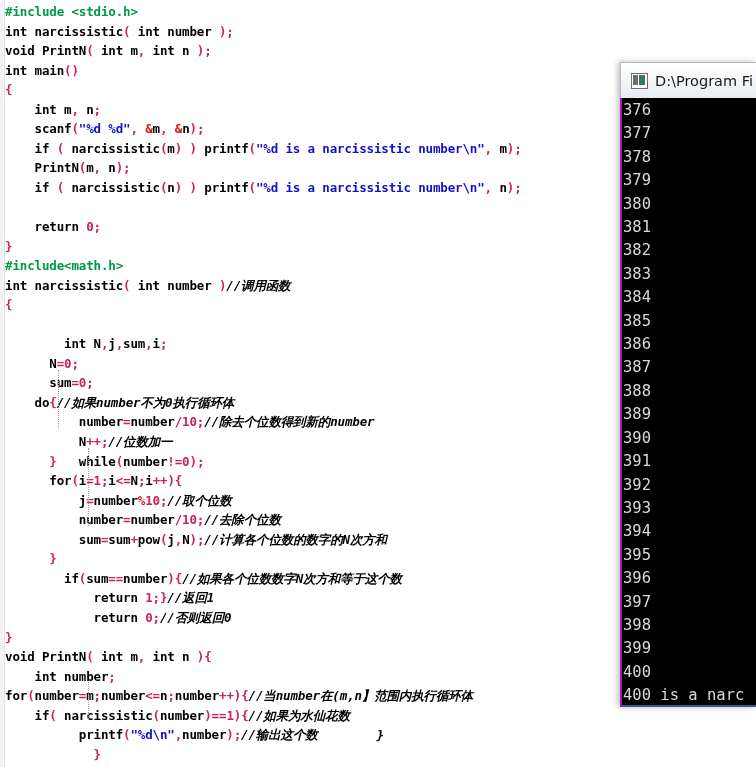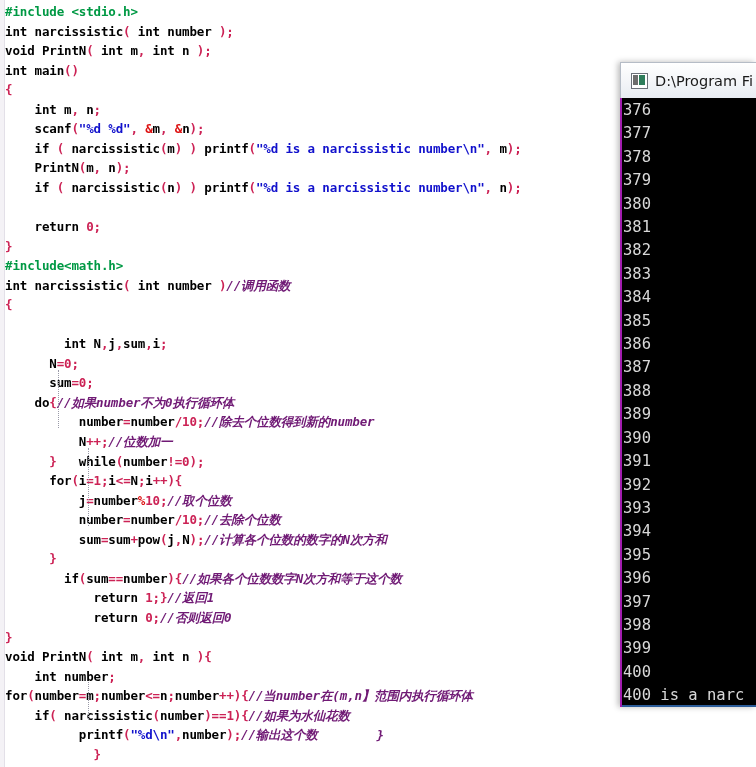"//调用函数" .cmt { color: #701a75 -> #000000 }
